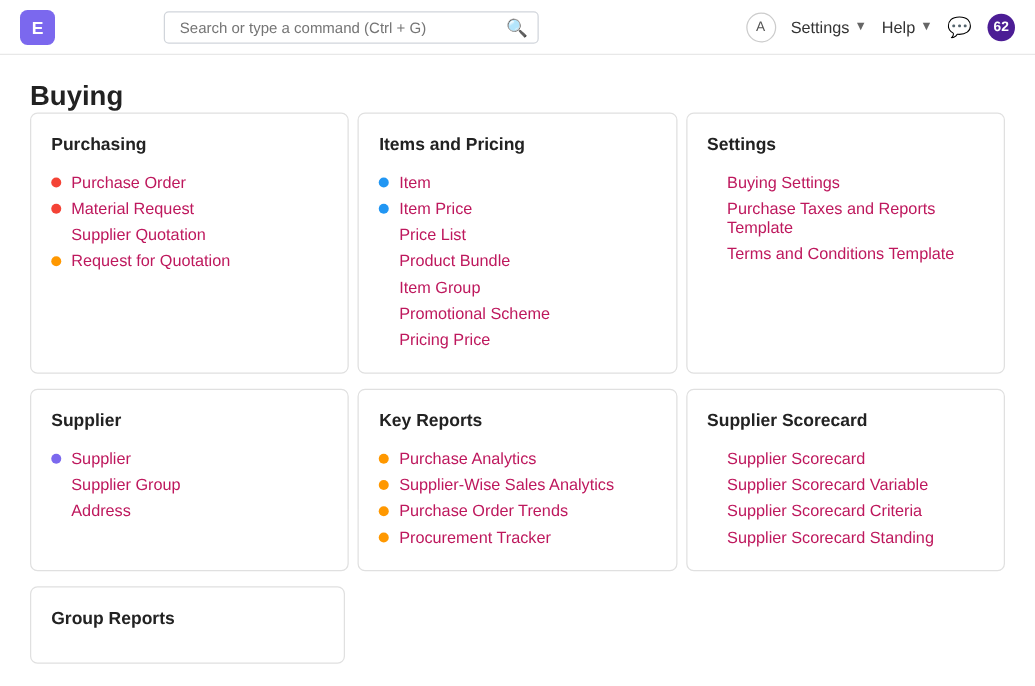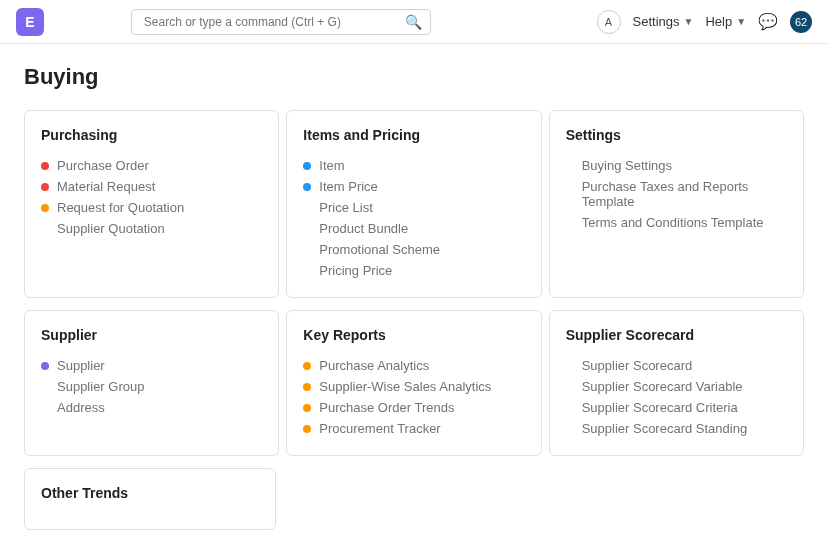"62" .badge { background: #0c4a6e -> #4c1d95; font-weight: normal -> bold }
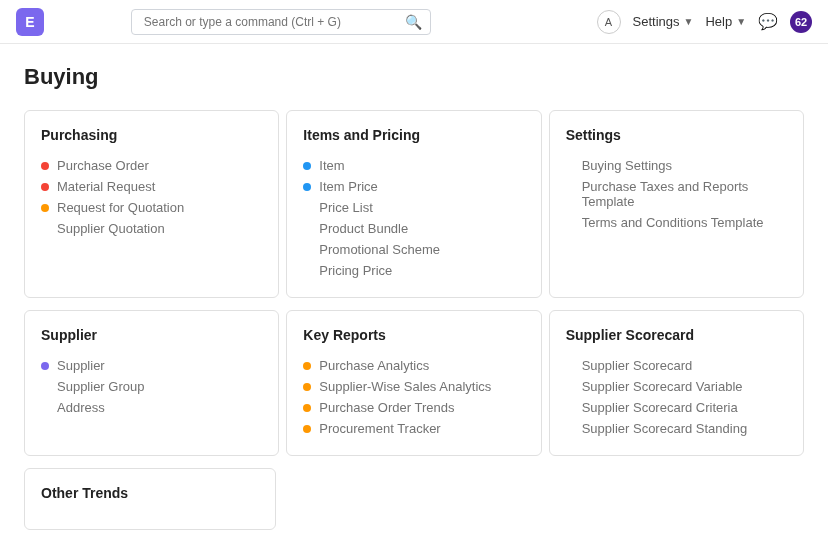"Buying" .page-title { margin-bottom: 20px -> none }
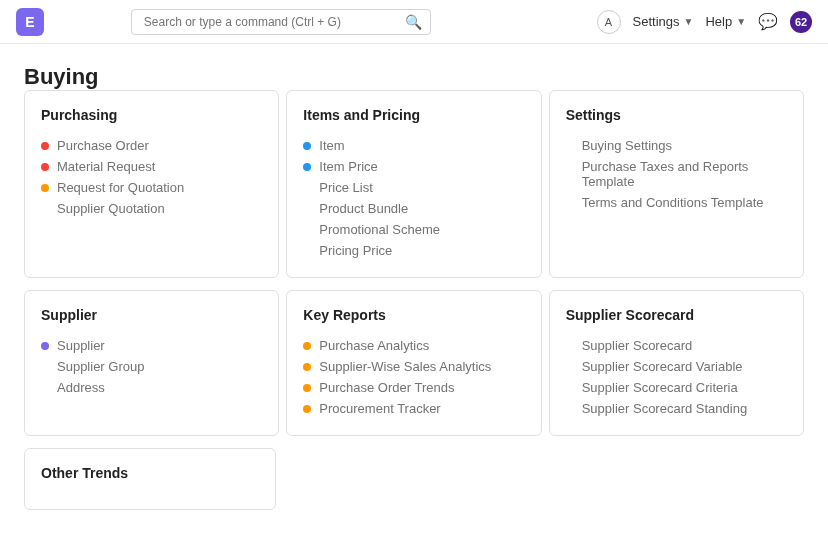"Purchase Order" .card-item { color: #737373 -> #be185d }
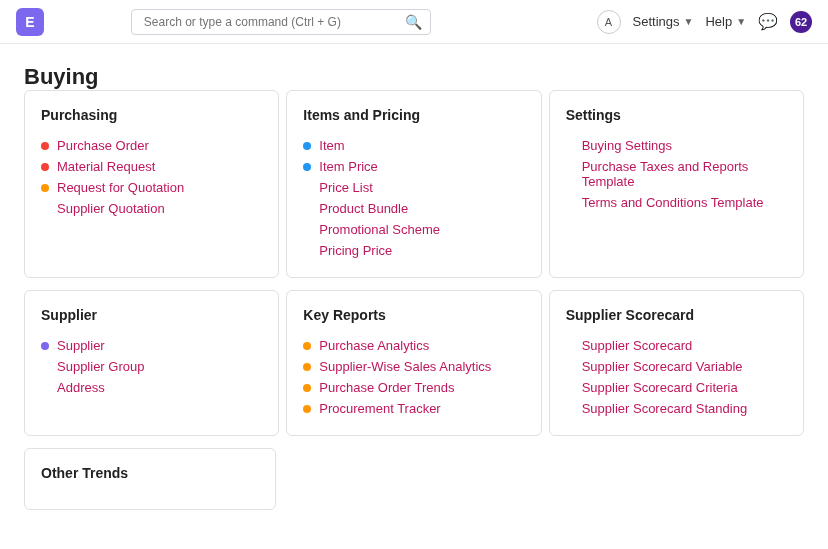"Request for Quotation" div.card-item { order: before "Supplier Quotation" -> after "Supplier Quotation" }
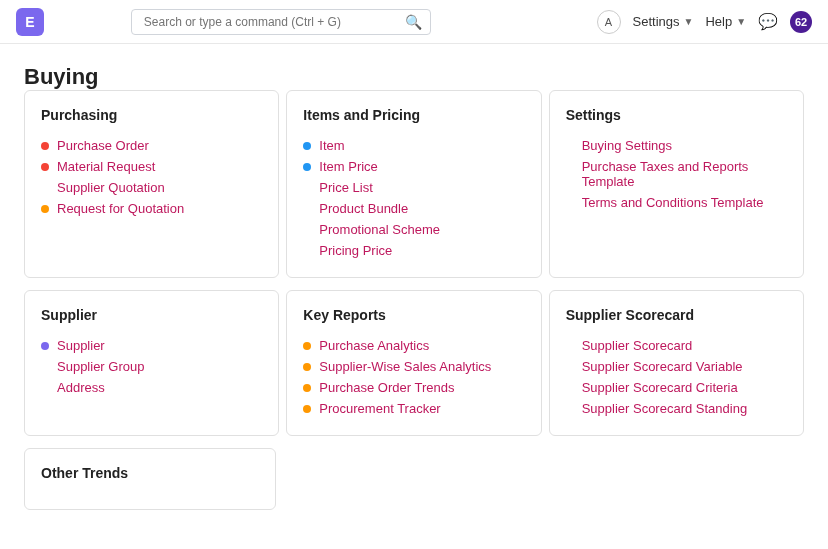"Item Group" div.card-item { html: none -> <div> <span></span> <span>Item Group</span> </div> }
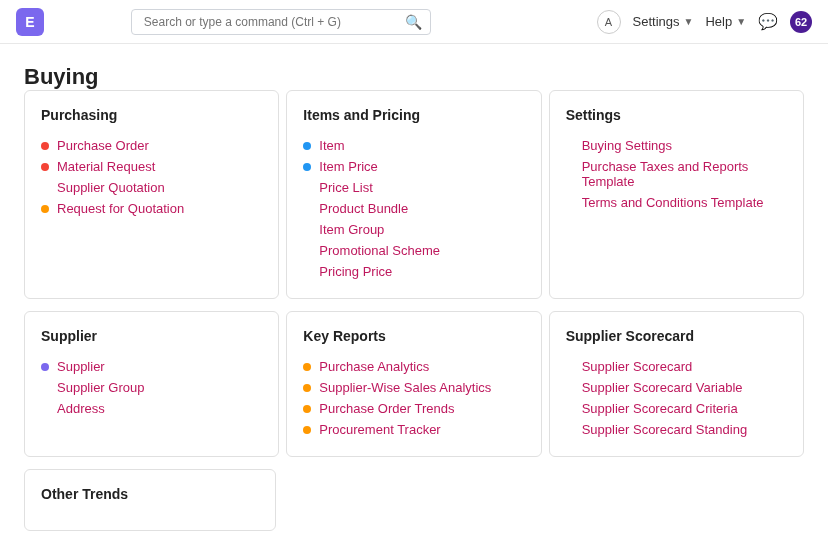"Other Trends" div.card-title { text: Other Trends -> Group Reports }
